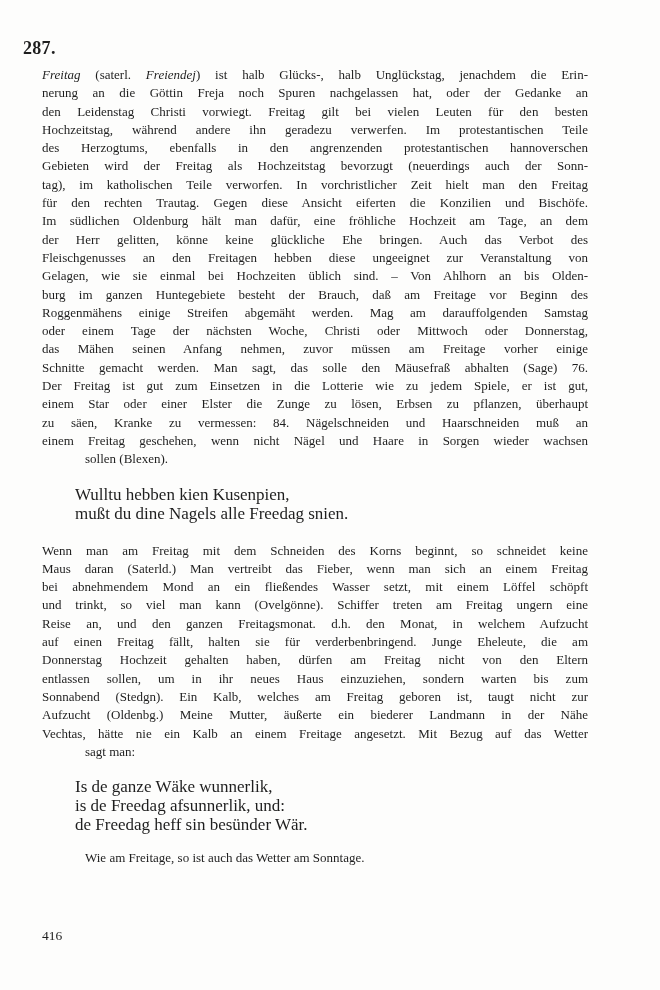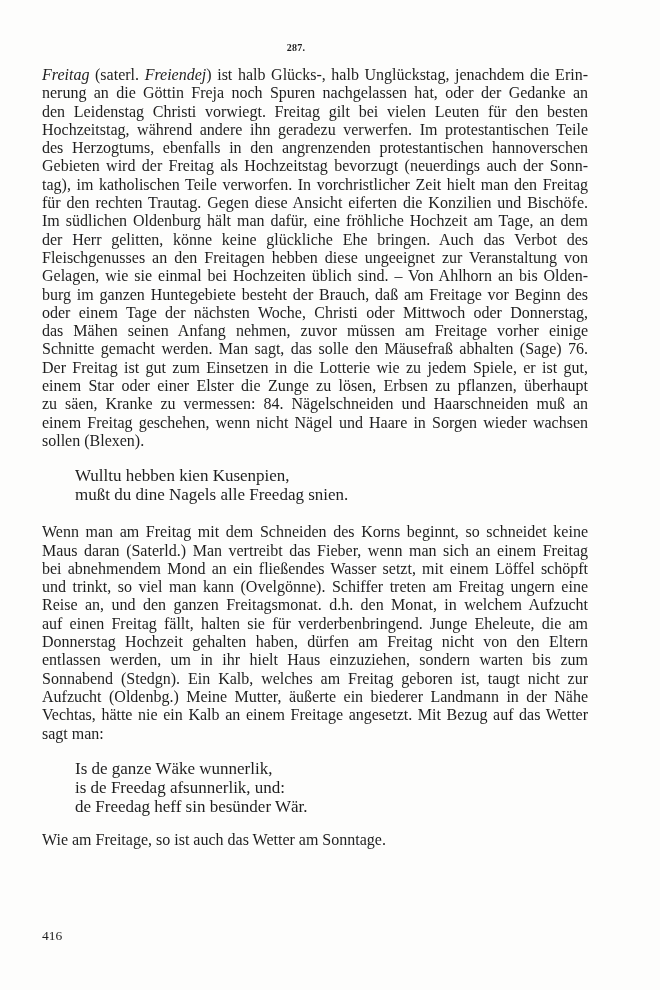"287." .heading { font-size: 10px -> 18px; text-align: center -> left }
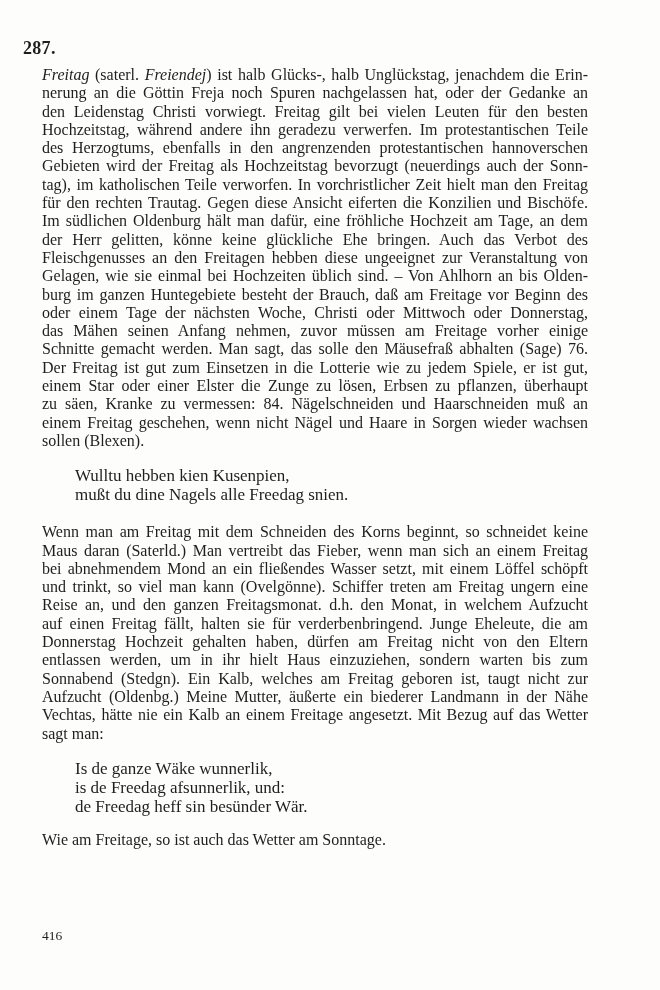"Freitag (saterl. Freiendej) ist halb" .jline { font-size: 16px -> 13px }
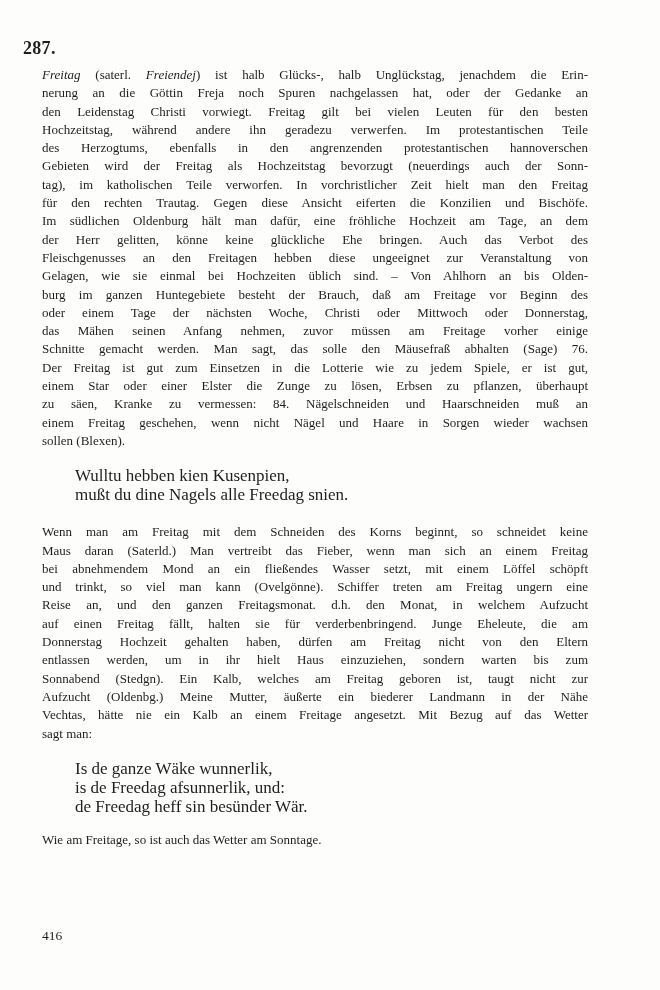"Roggenmähens einige Streifen abgemäht" div.jline { html: none -> <div>Roggenmähens einige Streifen abgemäht werden. Mag am darauffolgenden Samstag</div> }
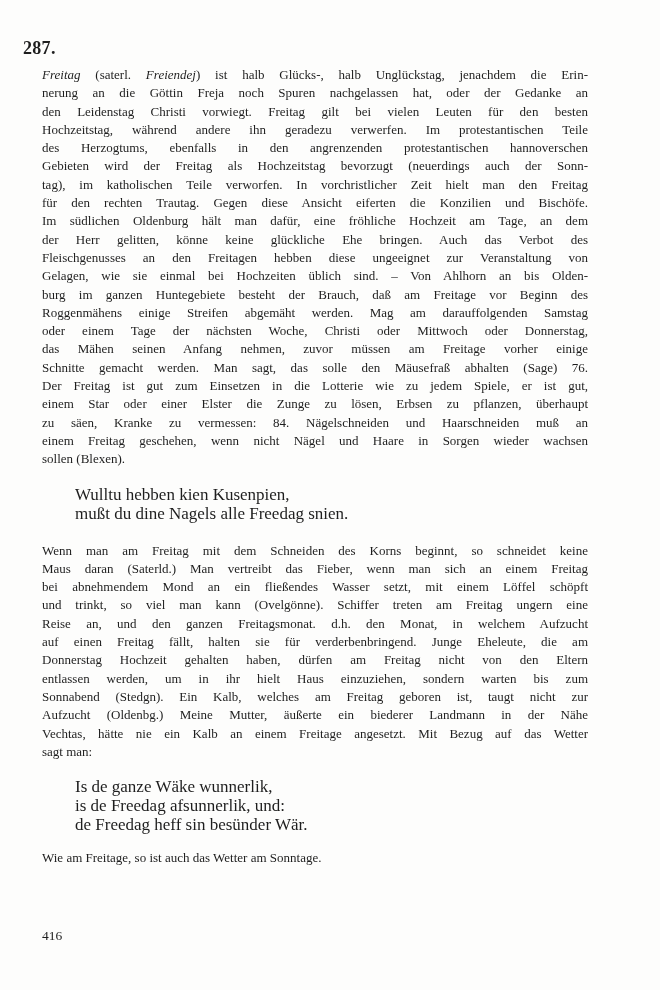"sollen (Blexen)." .jline.last { margin-left: none -> 43px }
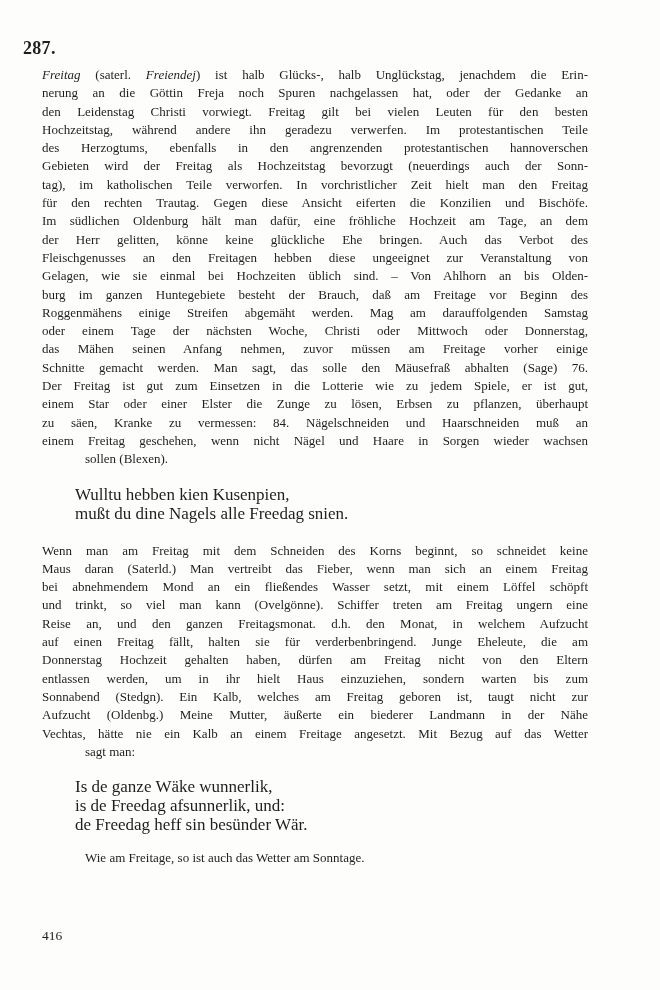"entlassen werden, um in ihr" div.jline { text: werden, um in ihr hielt -> sollen, um in ihr neues }
